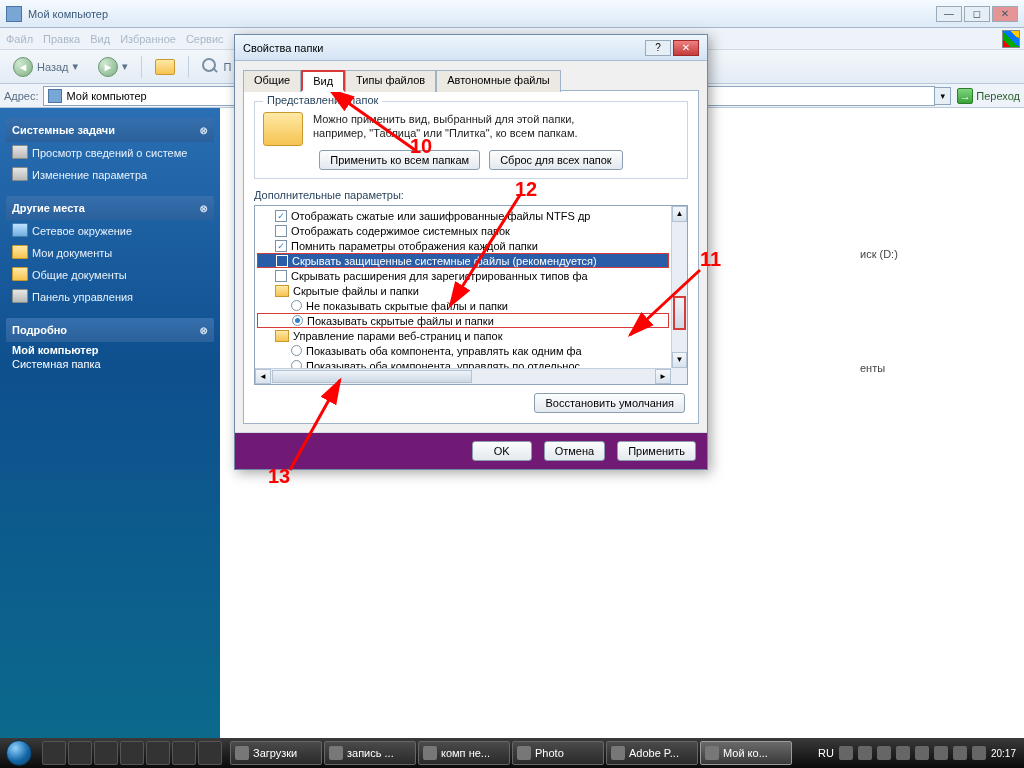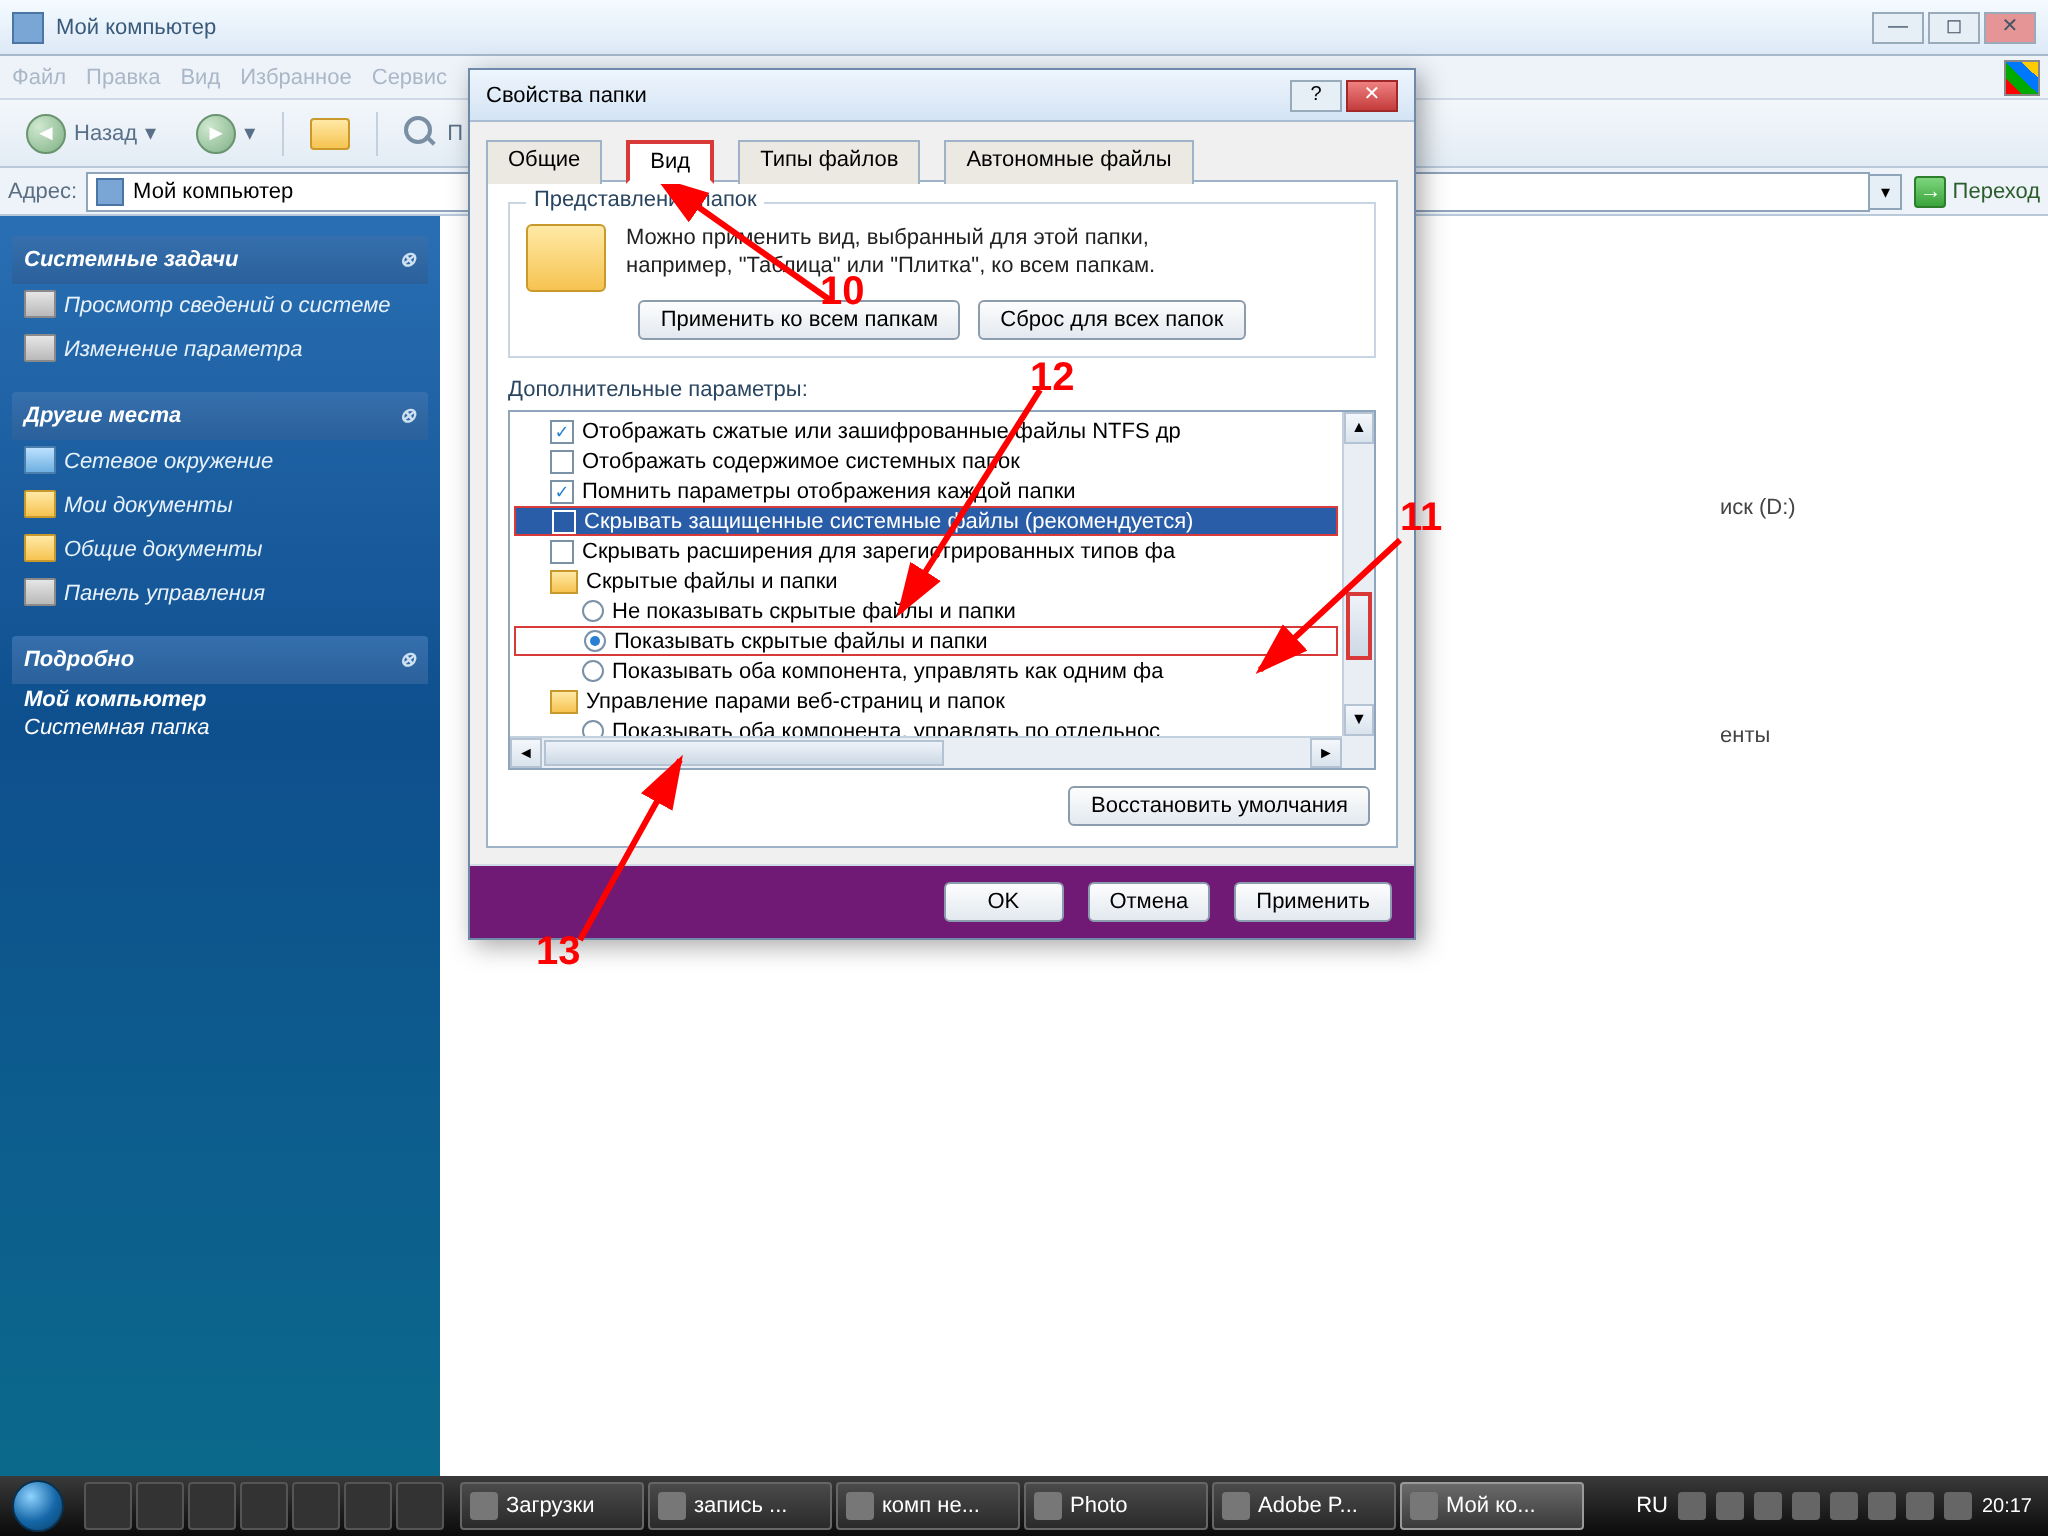"Общие" .tabs { gap: 12px -> 0 }
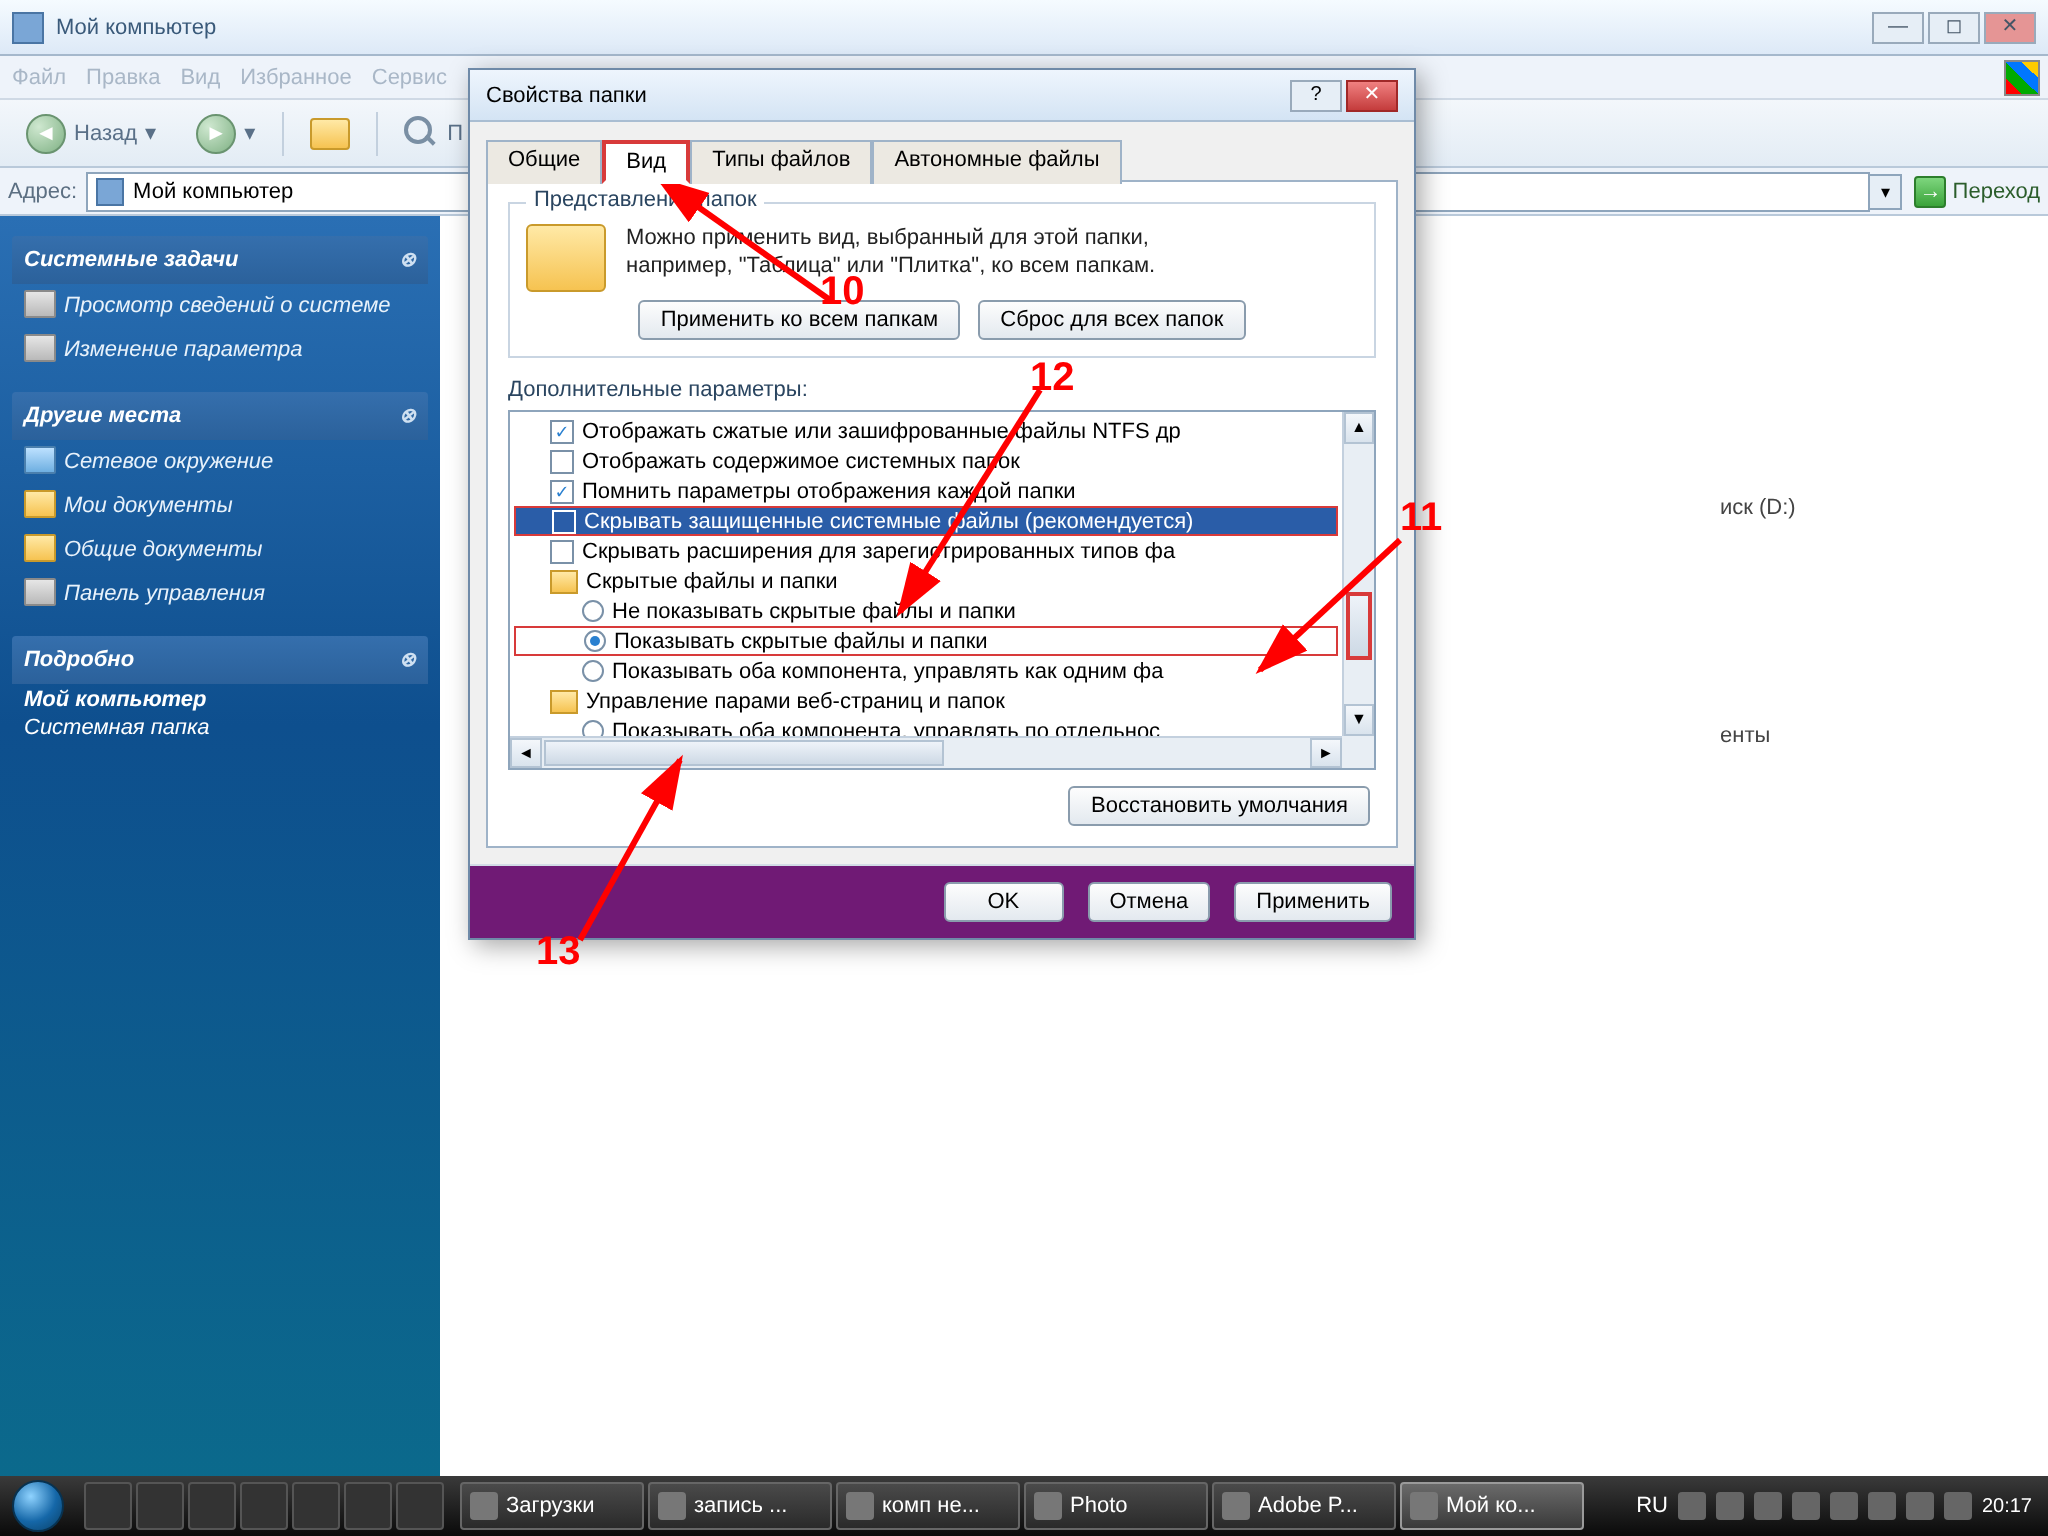"Системные задачи" .sidebar { font-style: italic -> none }
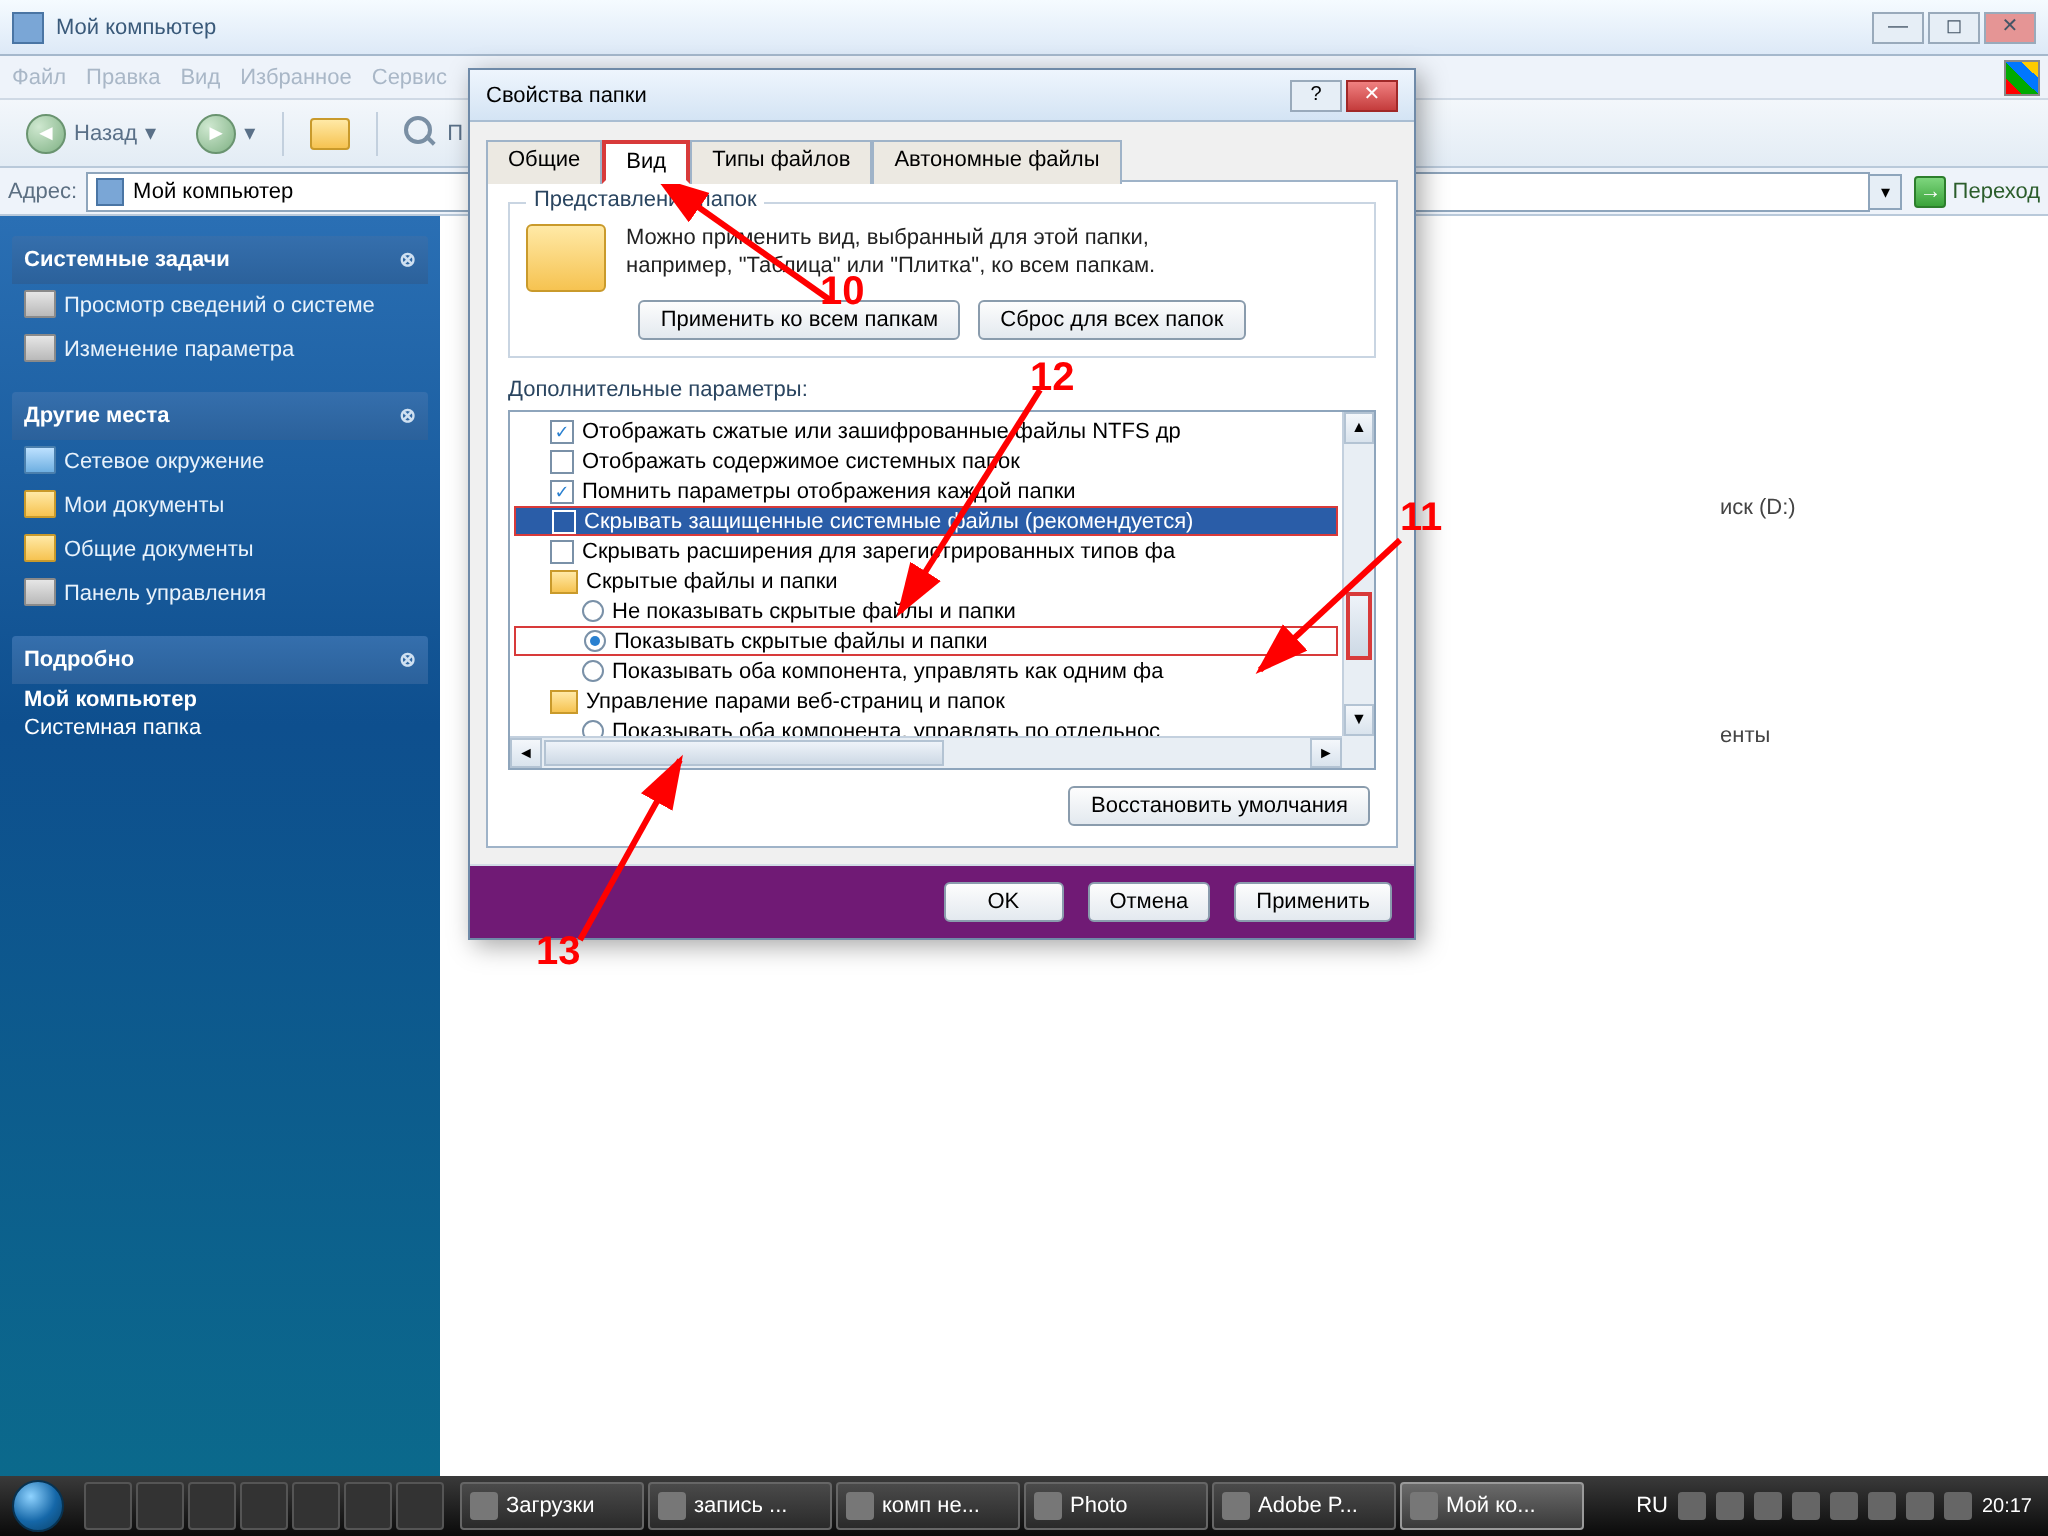"Показывать оба компонента, управлять как" div.t-row { order: before "Управление парами веб-страниц и папок" -> after "Управление парами веб-страниц и папок" }
